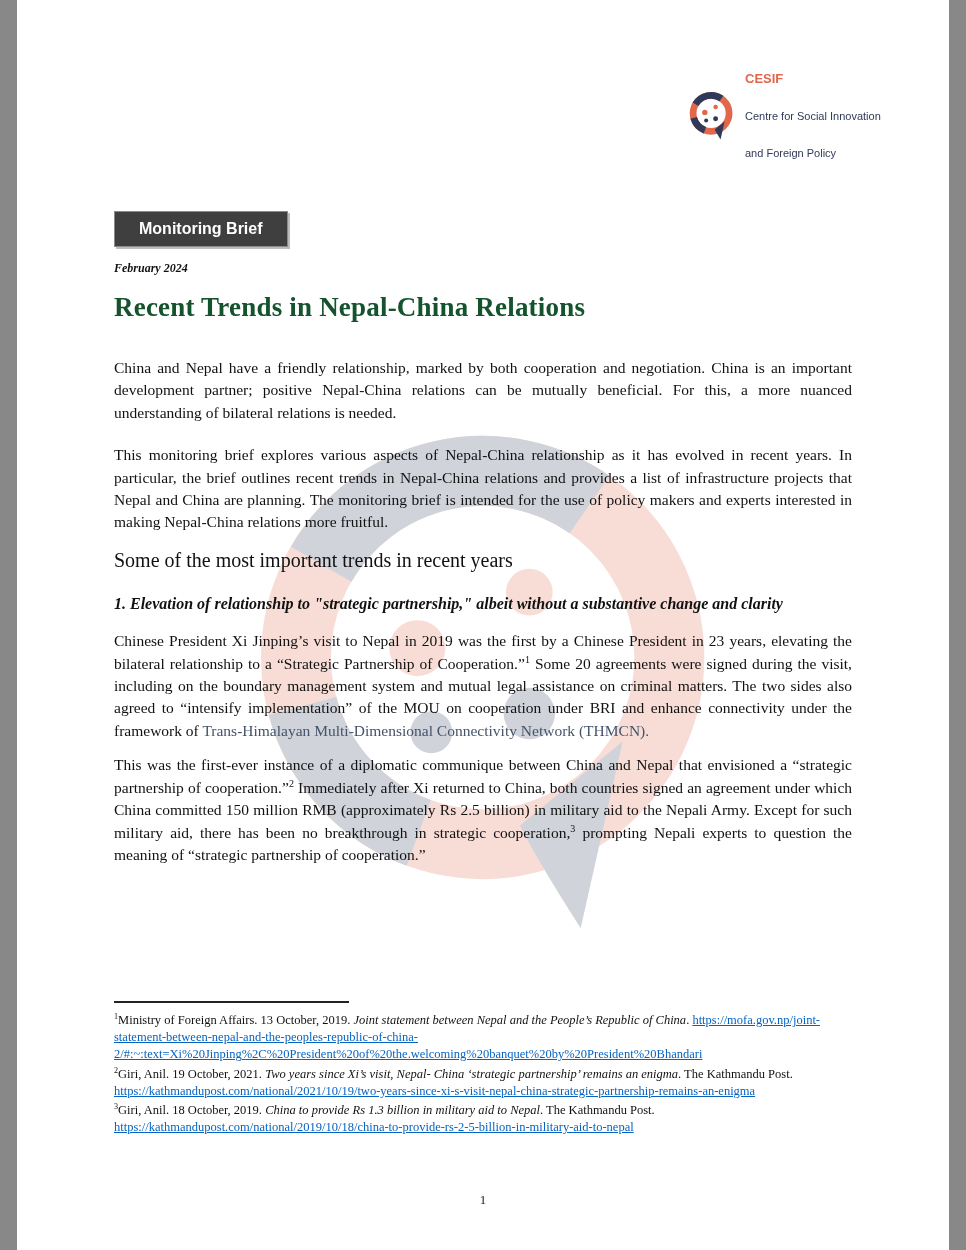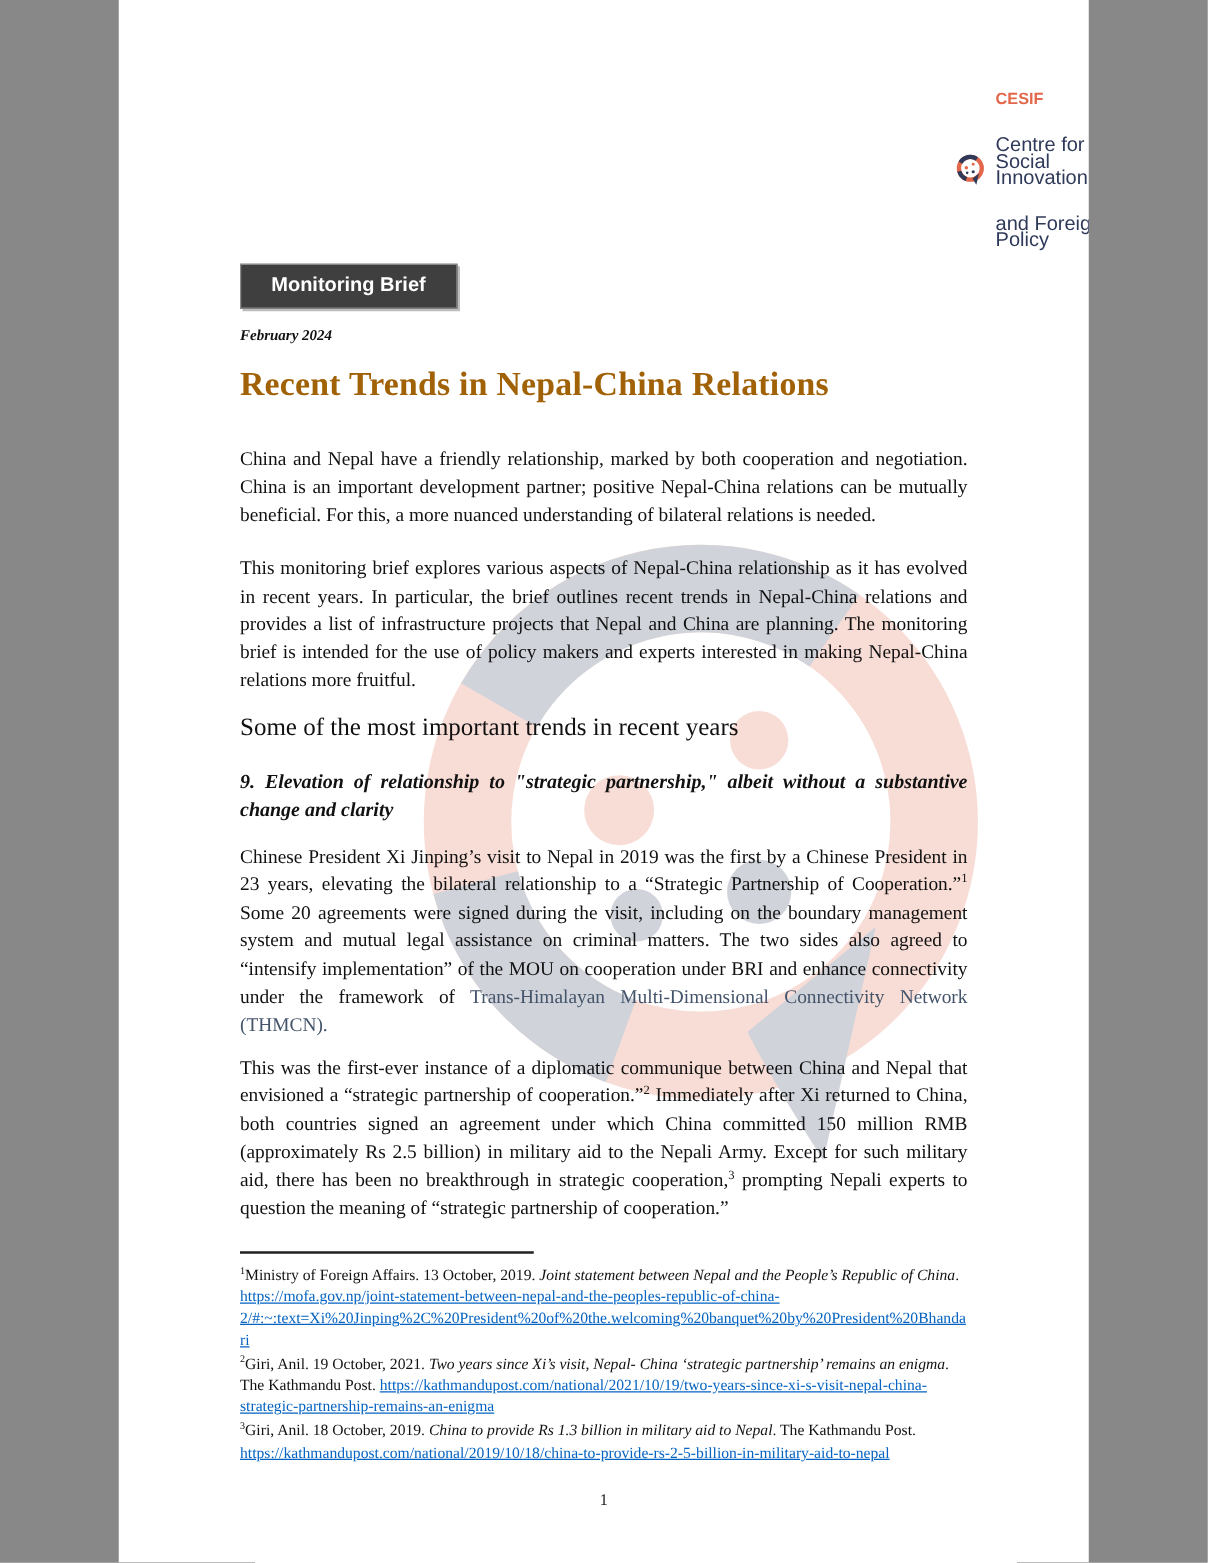"CESIF" .page { width: 776px -> 932px }
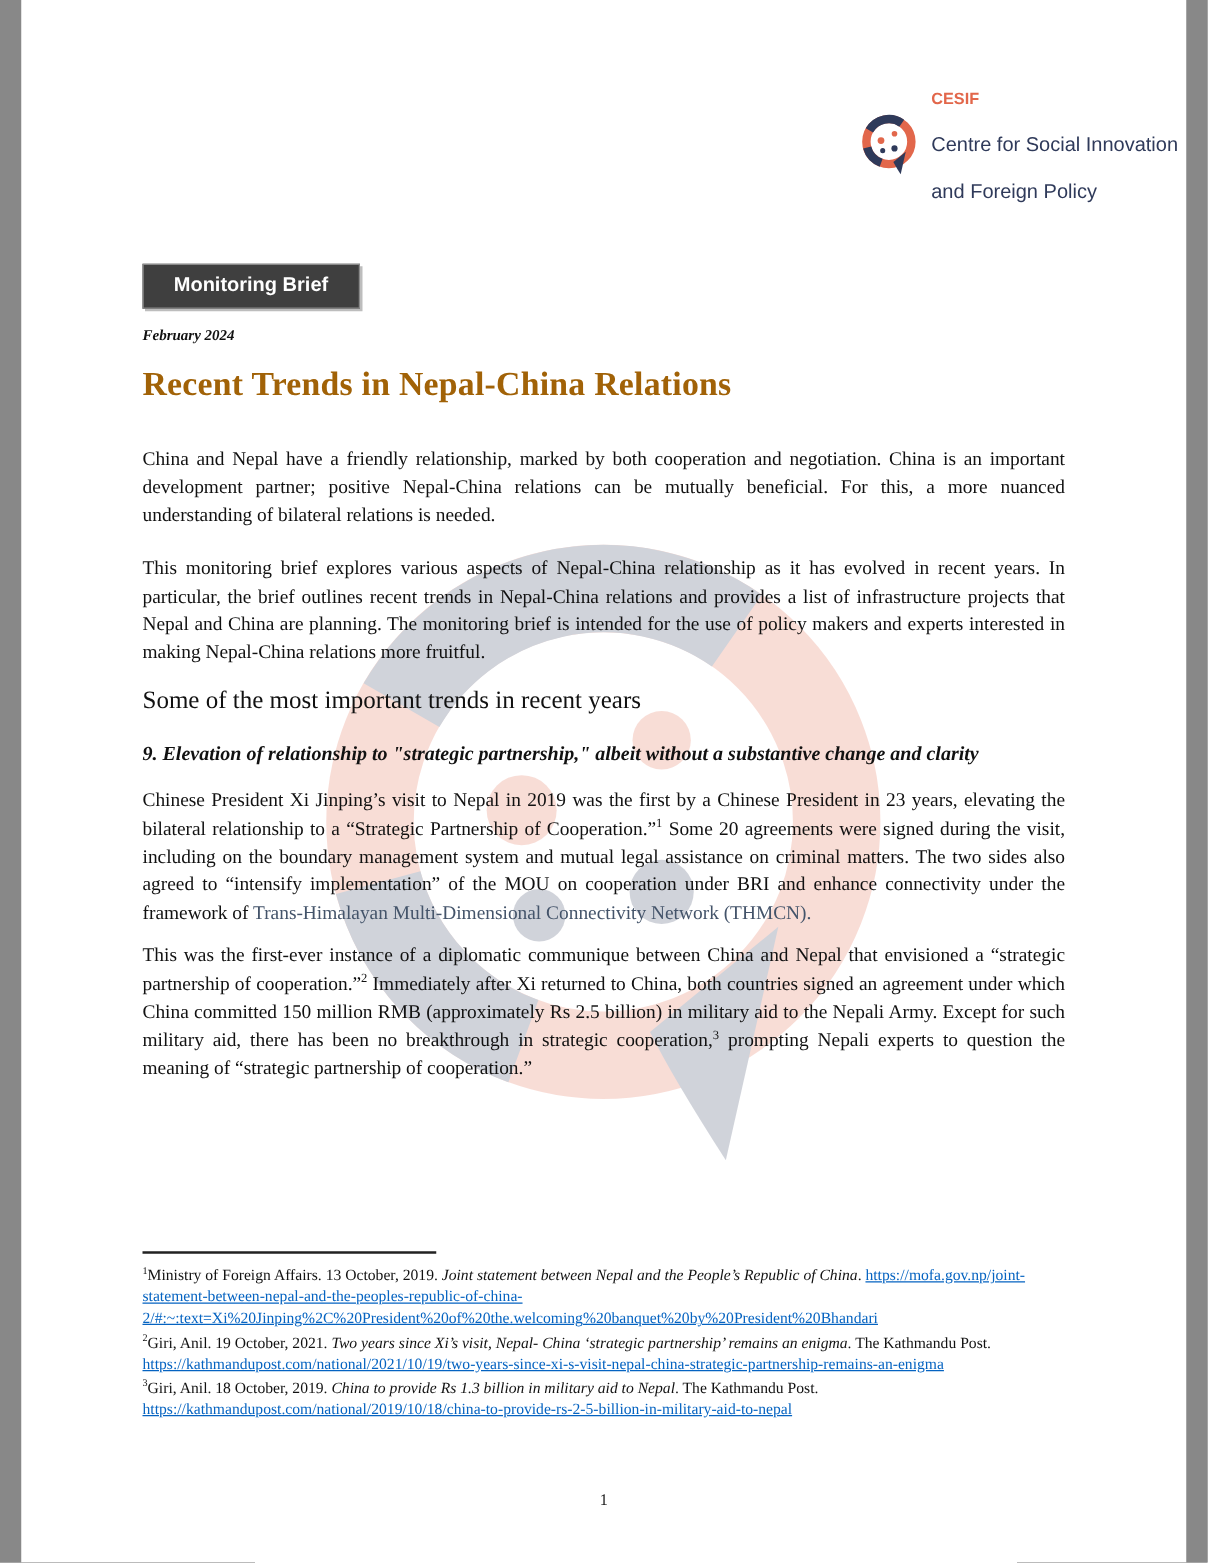"Centre for Social Innovation" .logo-line { font-size: 16px -> 11px }
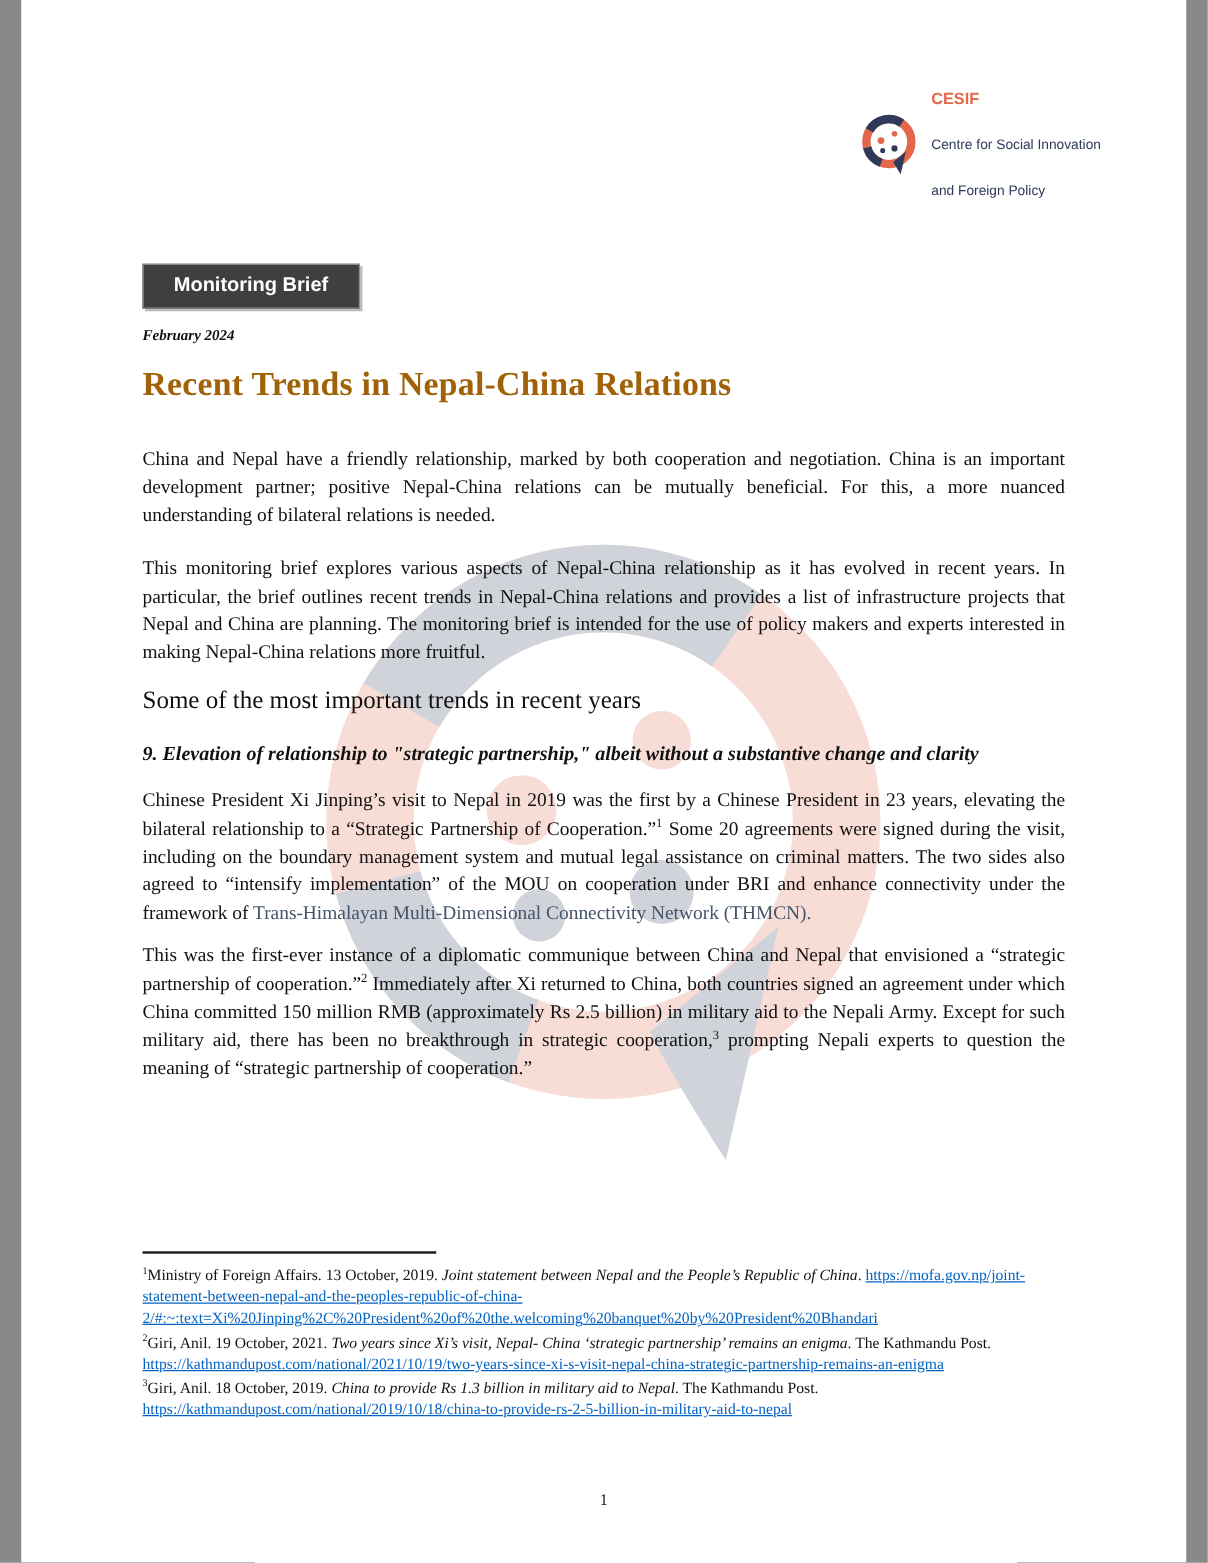"Recent Trends in Nepal-China Relations" h1.title { color: #a16207 -> #14532d }
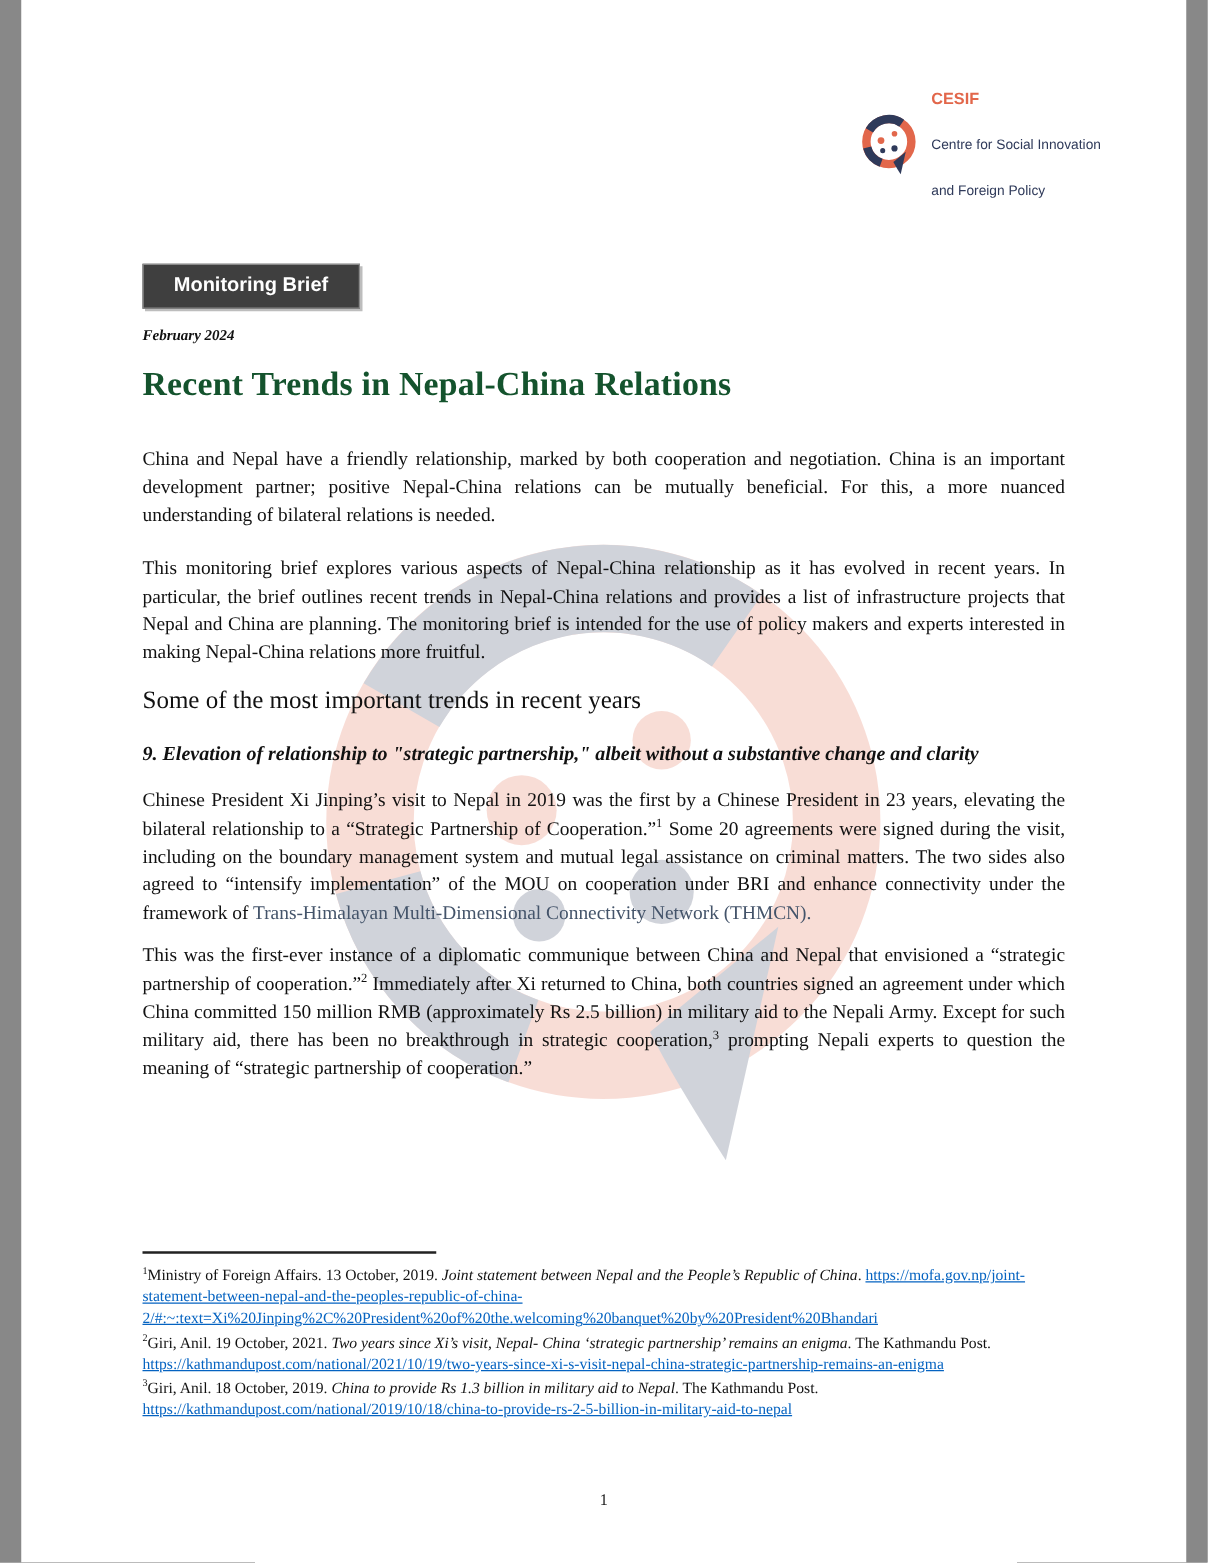"9. Elevation of relationship to" h3.subsec { text: 9 -> 1 }
